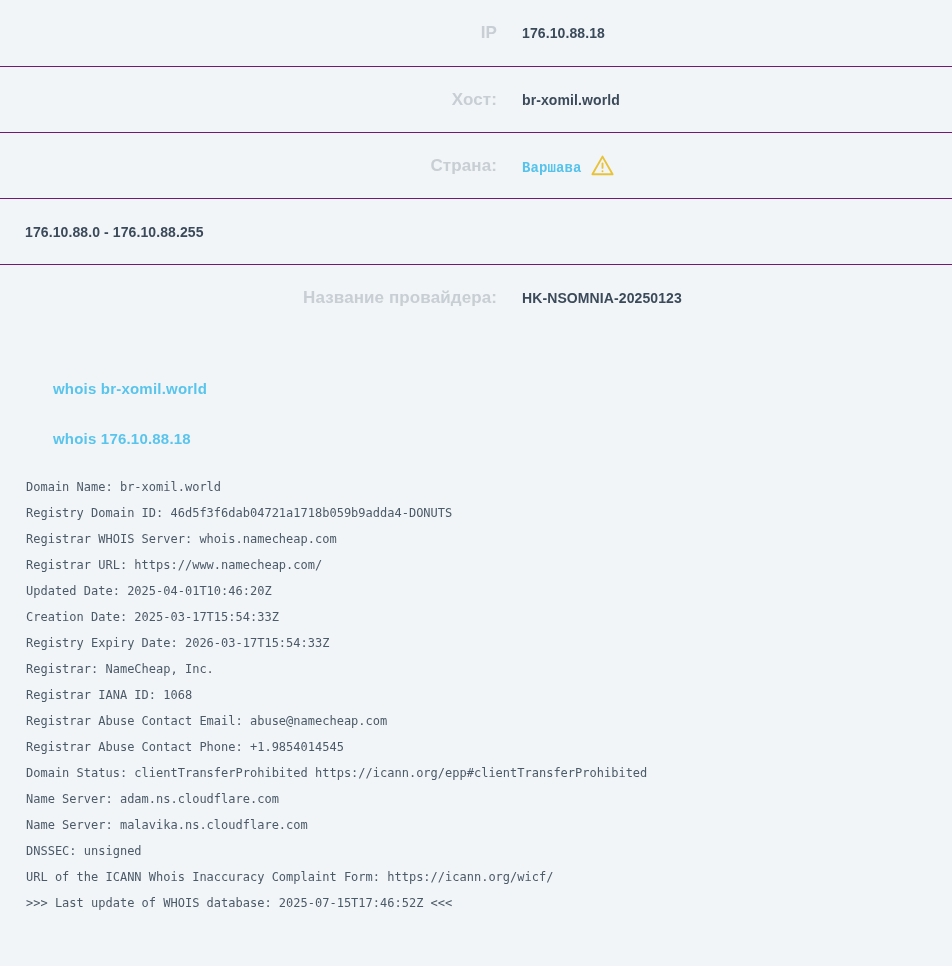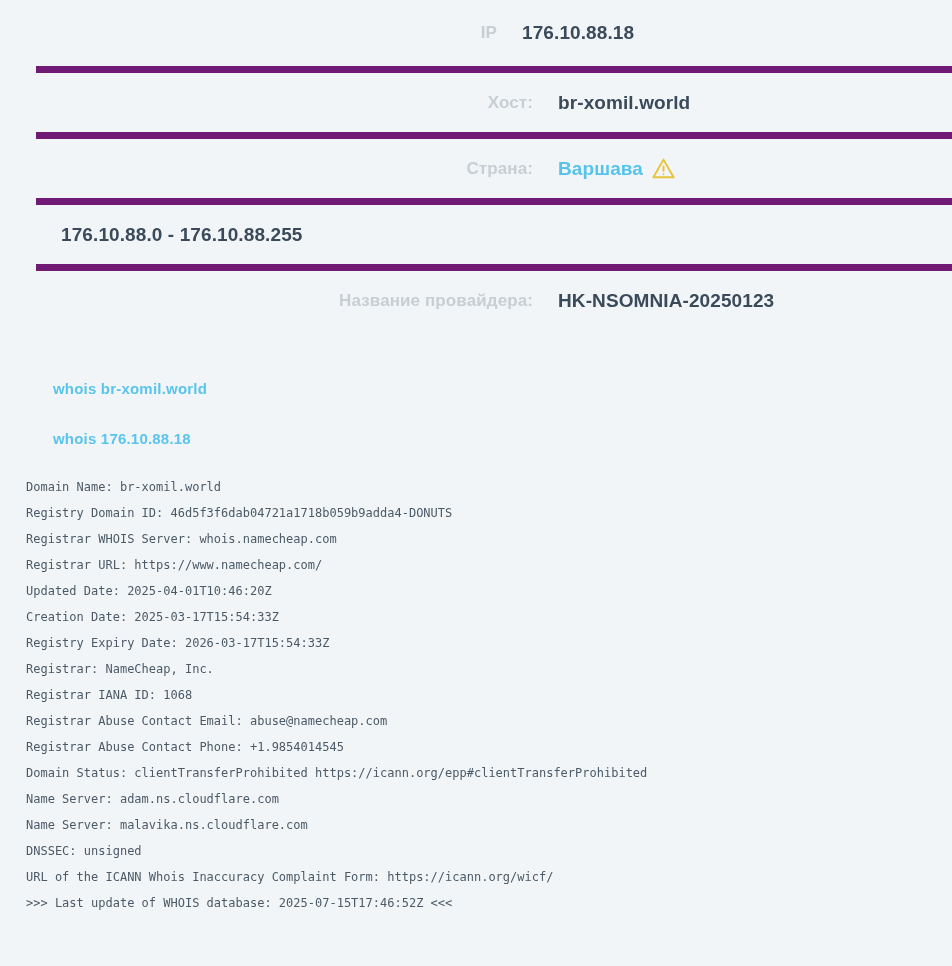"176.10.88.18" .info-value { align-items: center -> flex-end; font-size: 19px -> 14px }
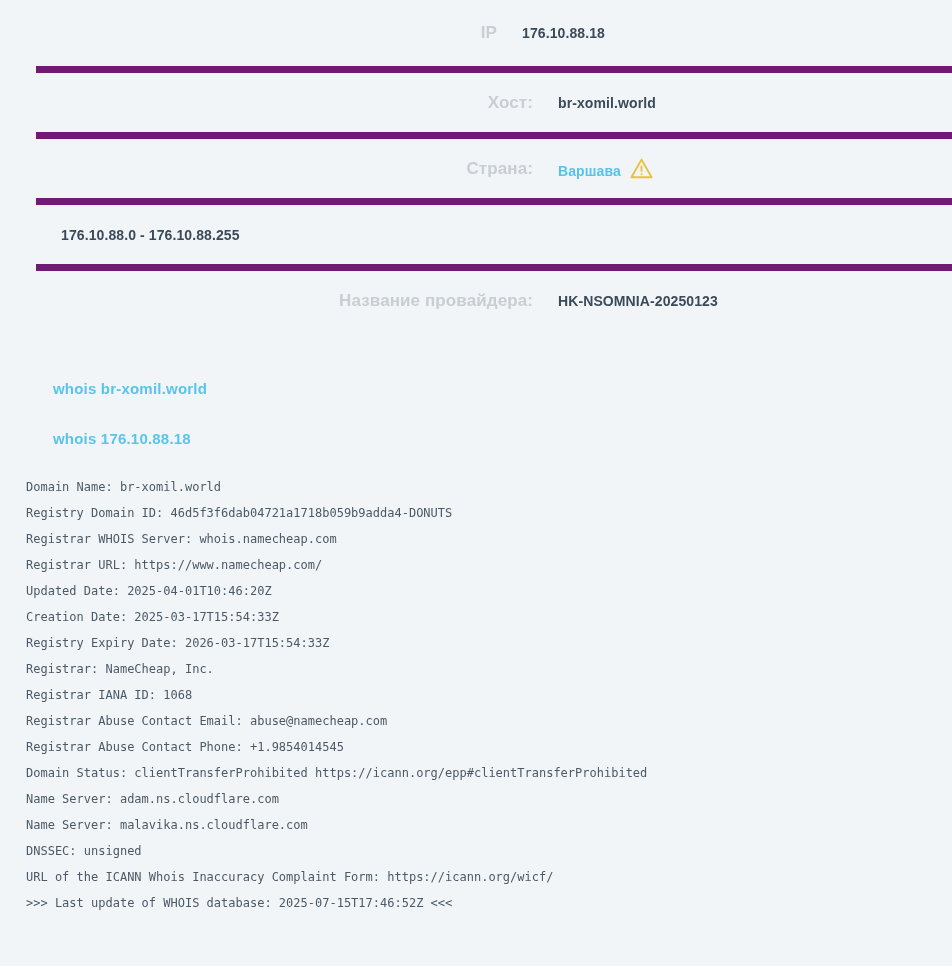"Хост:" .info-row + .info-row { border-top: 7px solid #701a75 -> 1px solid #701a75; margin-left: 36px -> none }
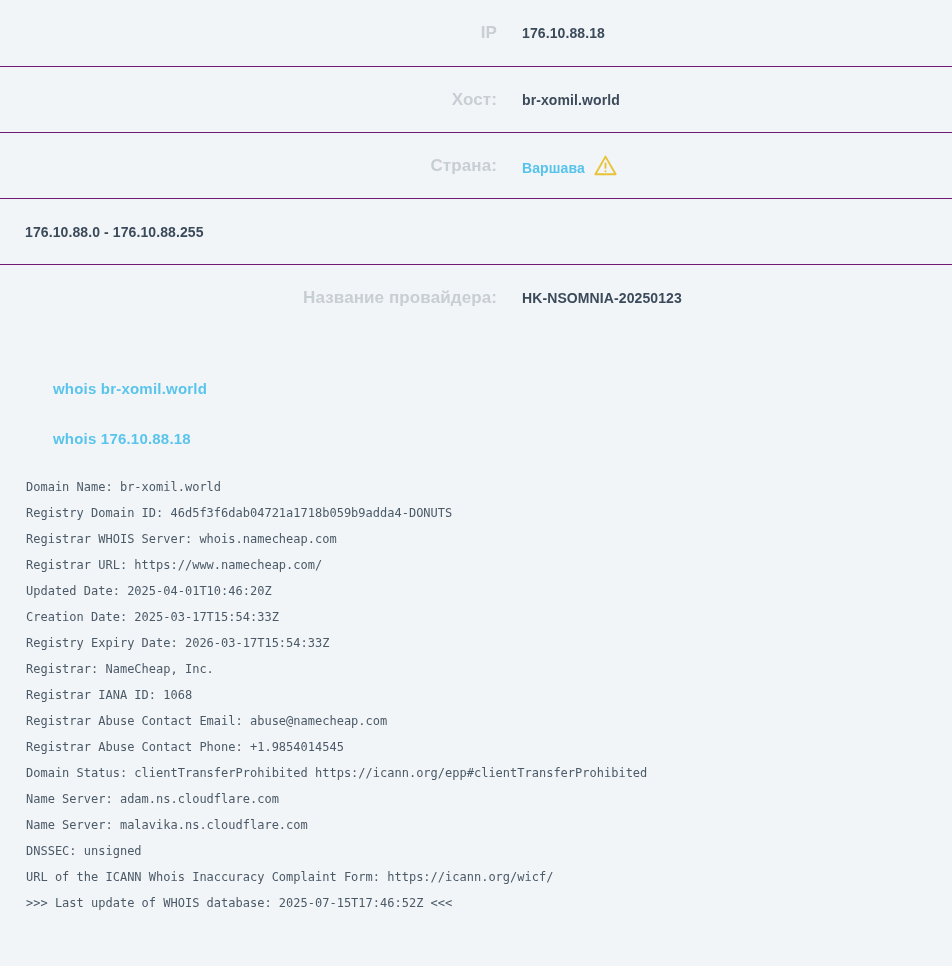"Варшава" .info-value.link-city { font-family: none -> Liberation Mono, monospace }
